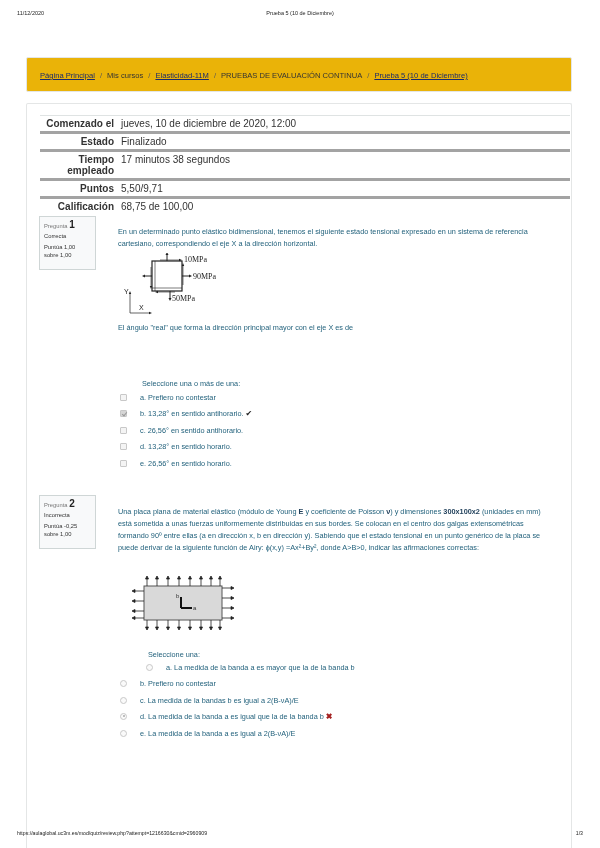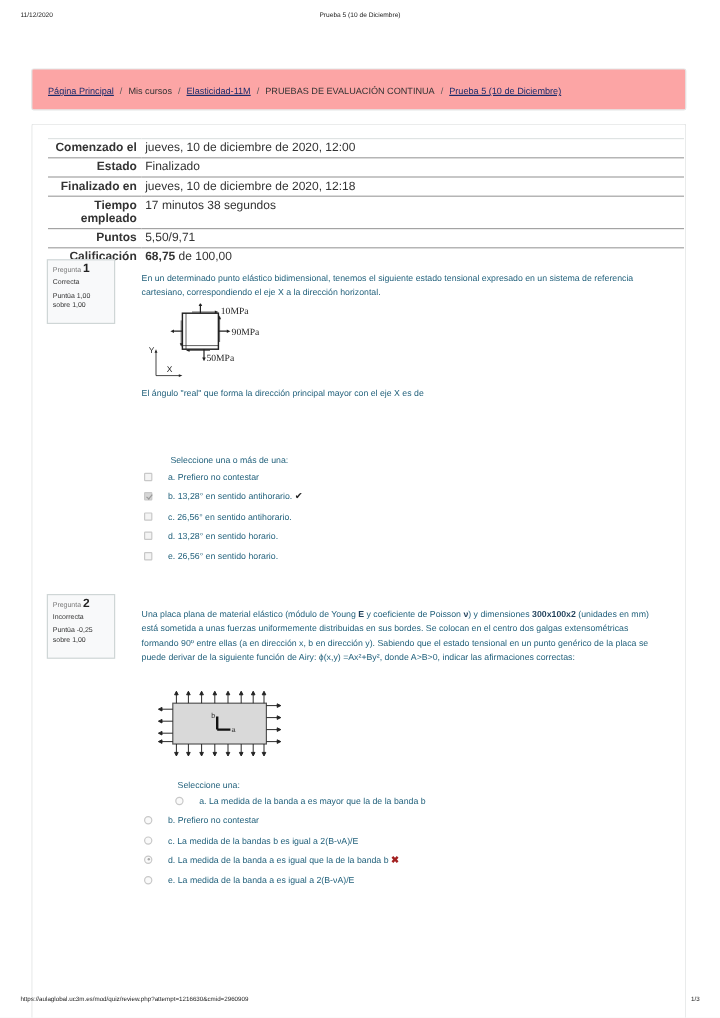"Página Principal / Mis cursos" .breadcrumb-box { background: #fca5a5 -> #eab308 }
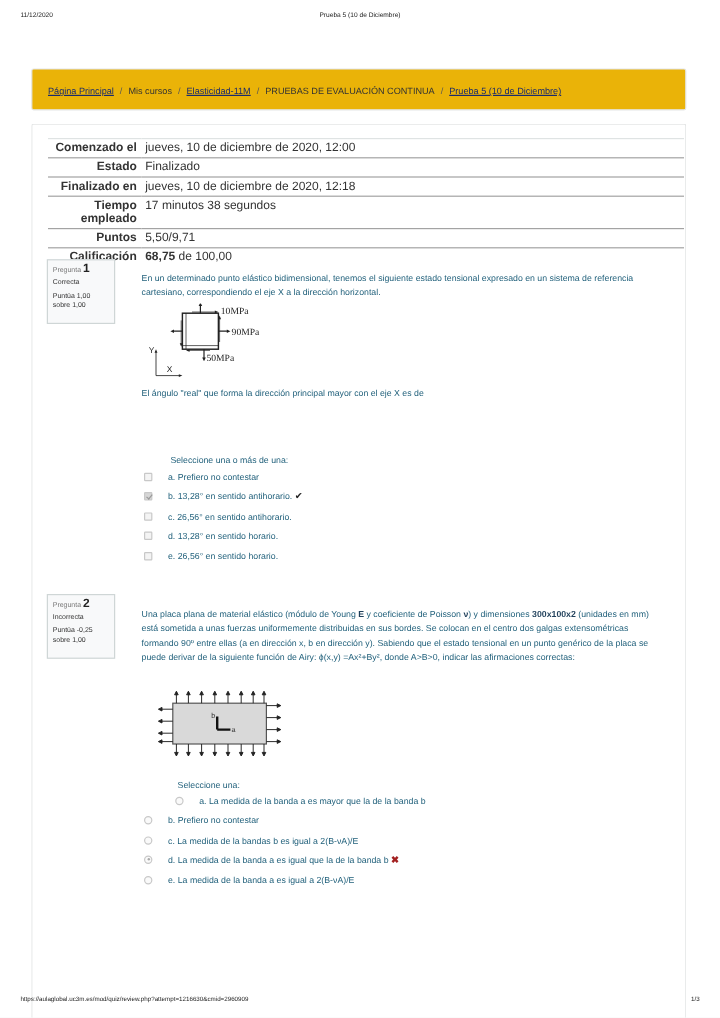"Estado" .summary tr { border-top: 1px solid #a3a3a3 -> 3px solid #a3a3a3 }
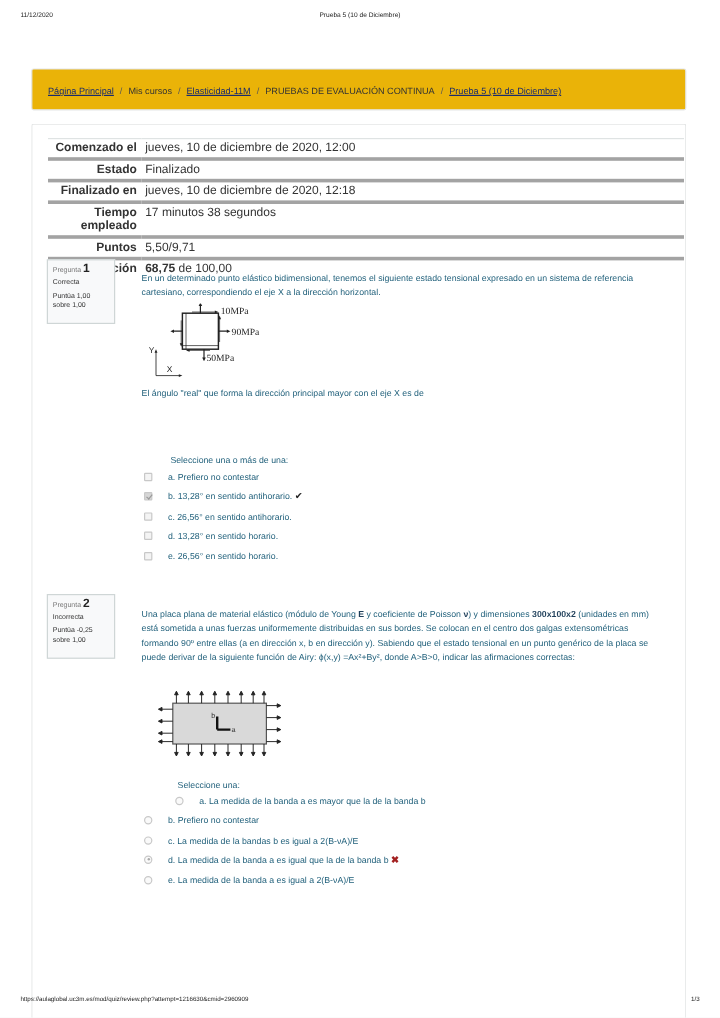"Finalizado en" tr { html: <tr> <th>Finalizado en</th> <td>jueves, 10 de diciembre de 2020, 12:18</td> </tr> -> none }
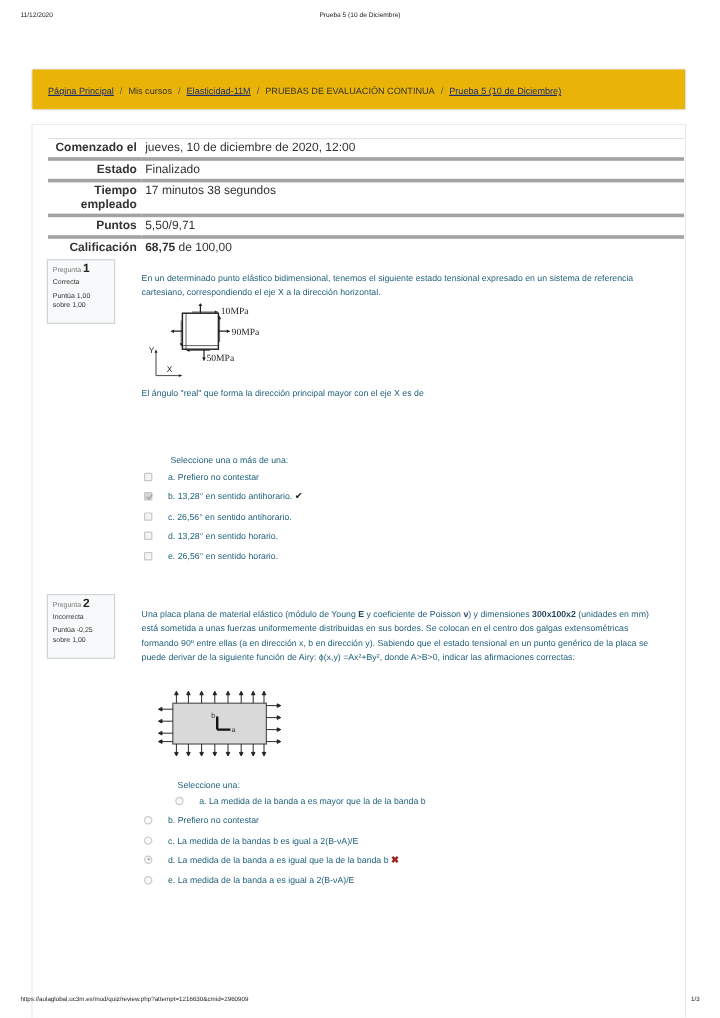"68,75" .summary td b { font-weight: bold -> normal }
